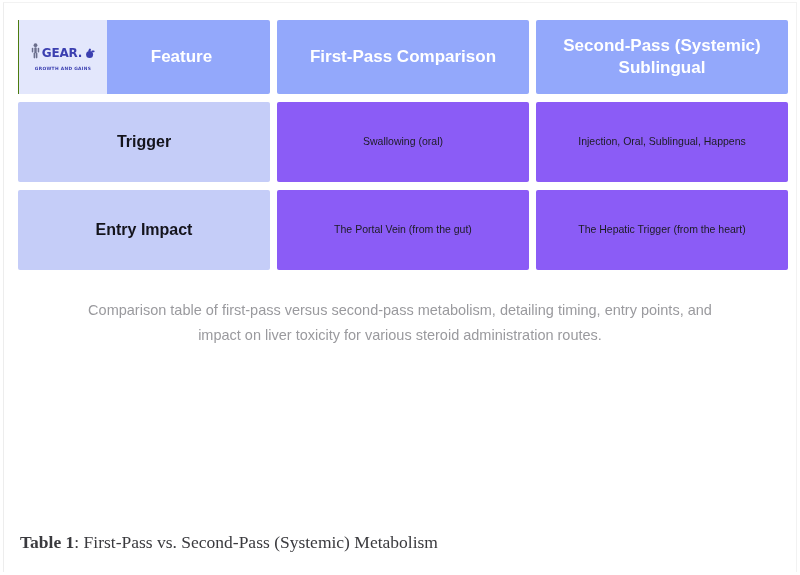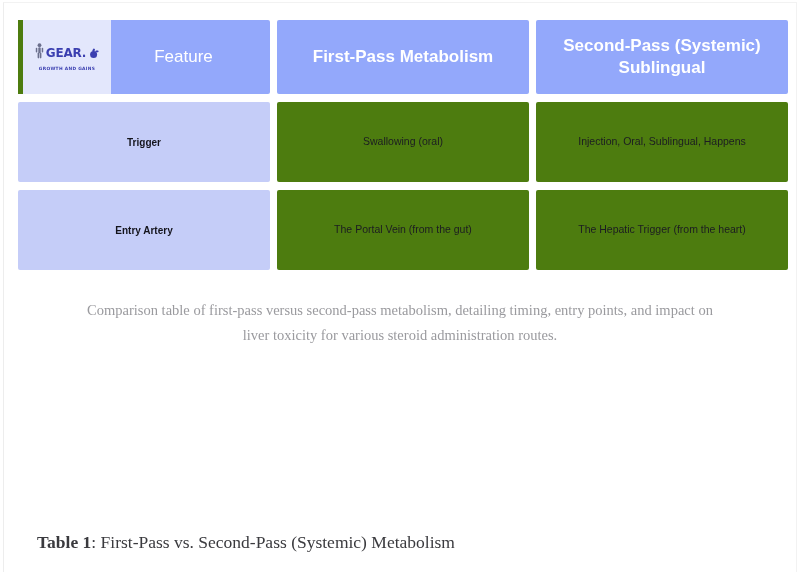"GEAR." .logo-box { border-left: 5px solid #4d7c0f -> 1px solid #4d7c0f }
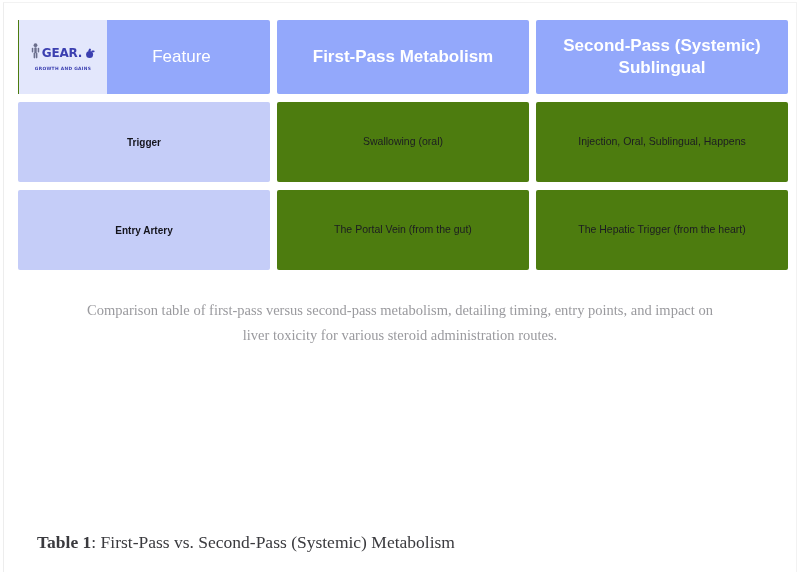"Feature" .hdr-feature-label { font-weight: normal -> bold }
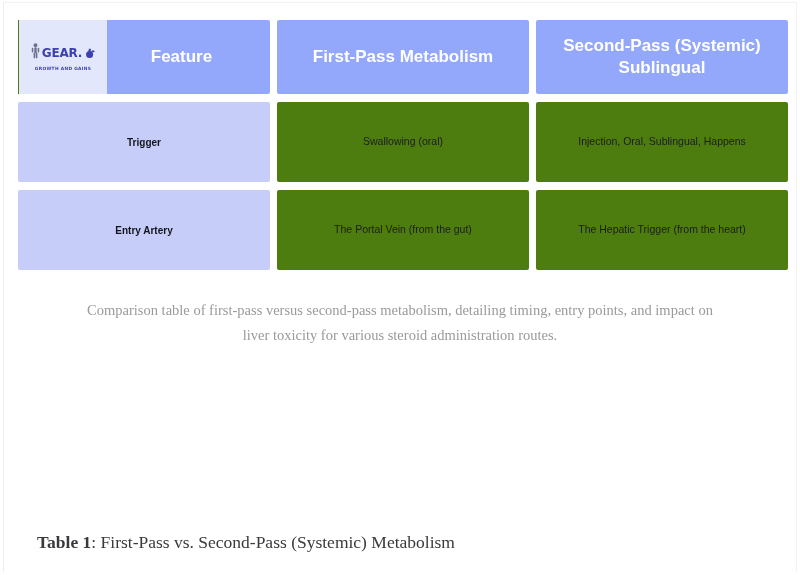"First-Pass Metabolism" th.hdr-cell { text: Metabolism -> Comparison }
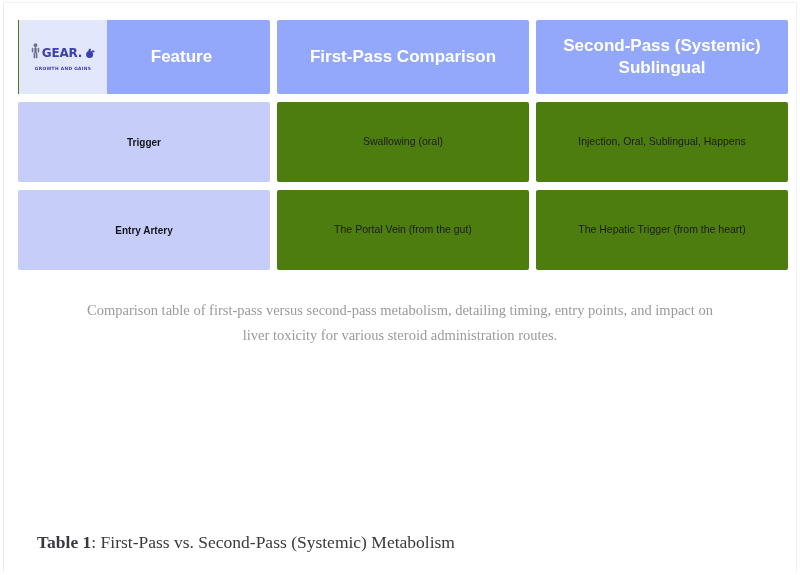"Trigger" .feat-cell { font-size: 10px -> 16px }
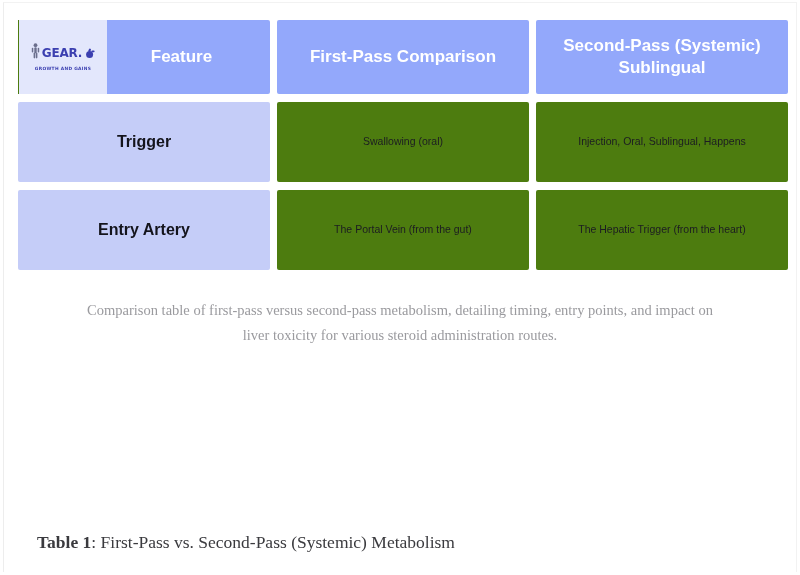"Swallowing (oral)" .data-cell { background: #4d7c0f -> #8b5cf6 }
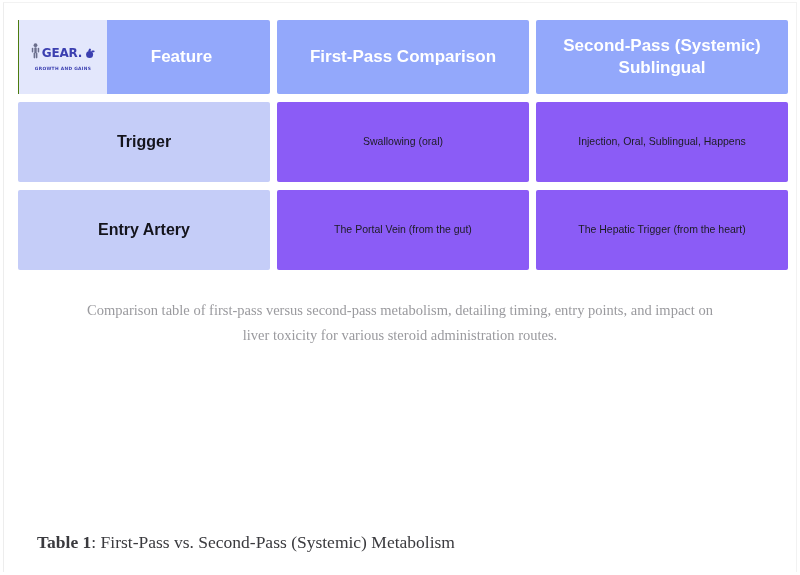"Entry Artery" td.feat-cell { text: Artery -> Impact }
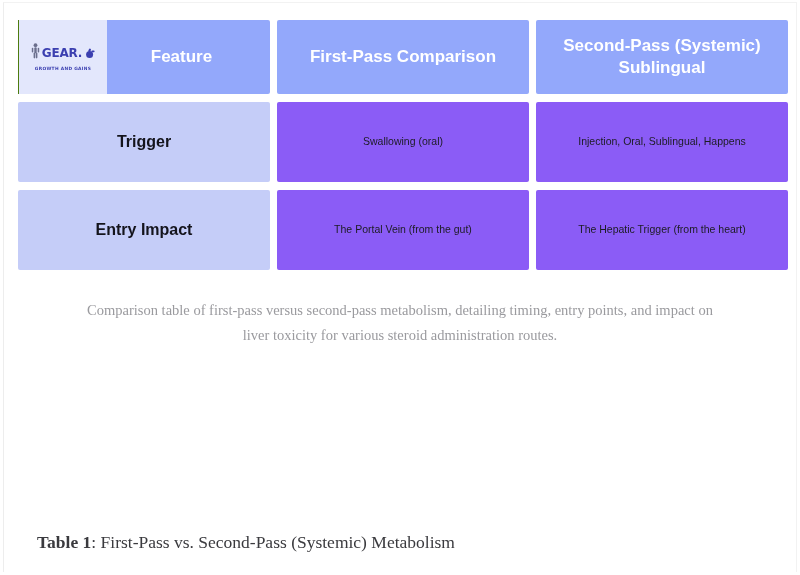"Comparison table of first-pass versus" .caption { font-family: Liberation Serif, serif -> Liberation Sans, sans-serif }
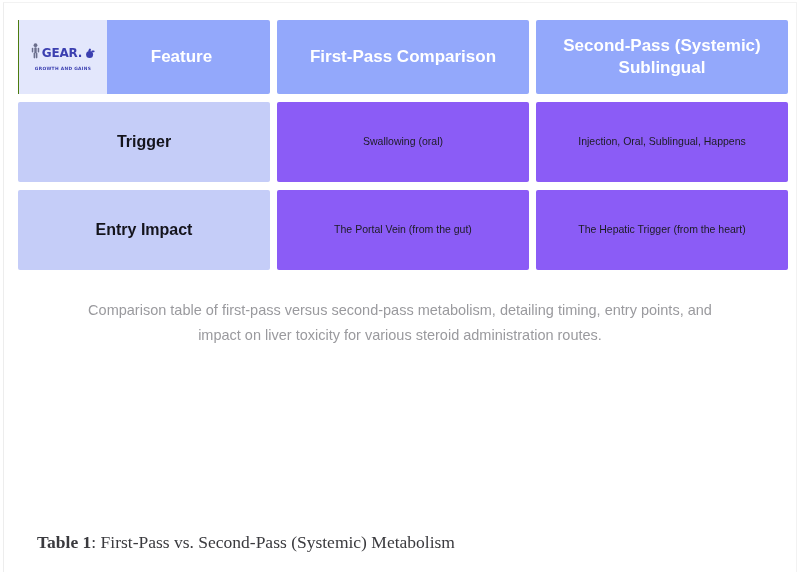"Table 1: First-Pass vs. Second-Pass" .fig-title { left: 37px -> 20px }
